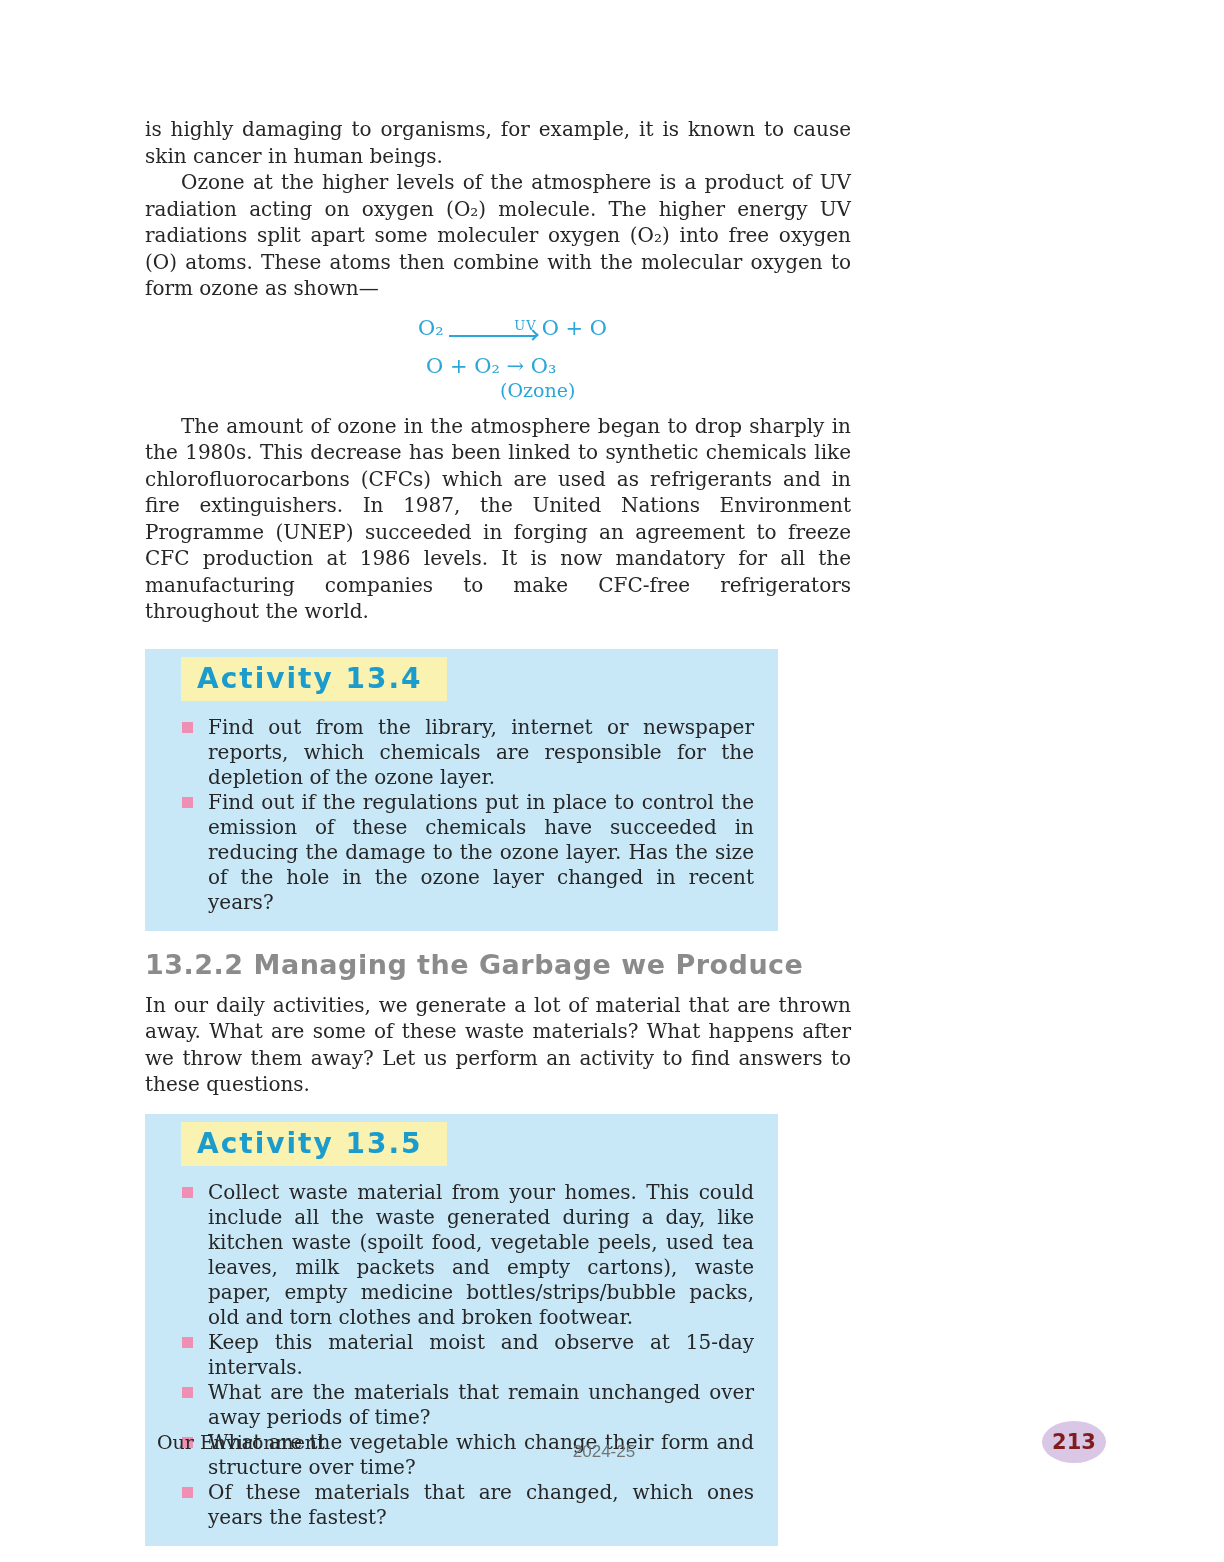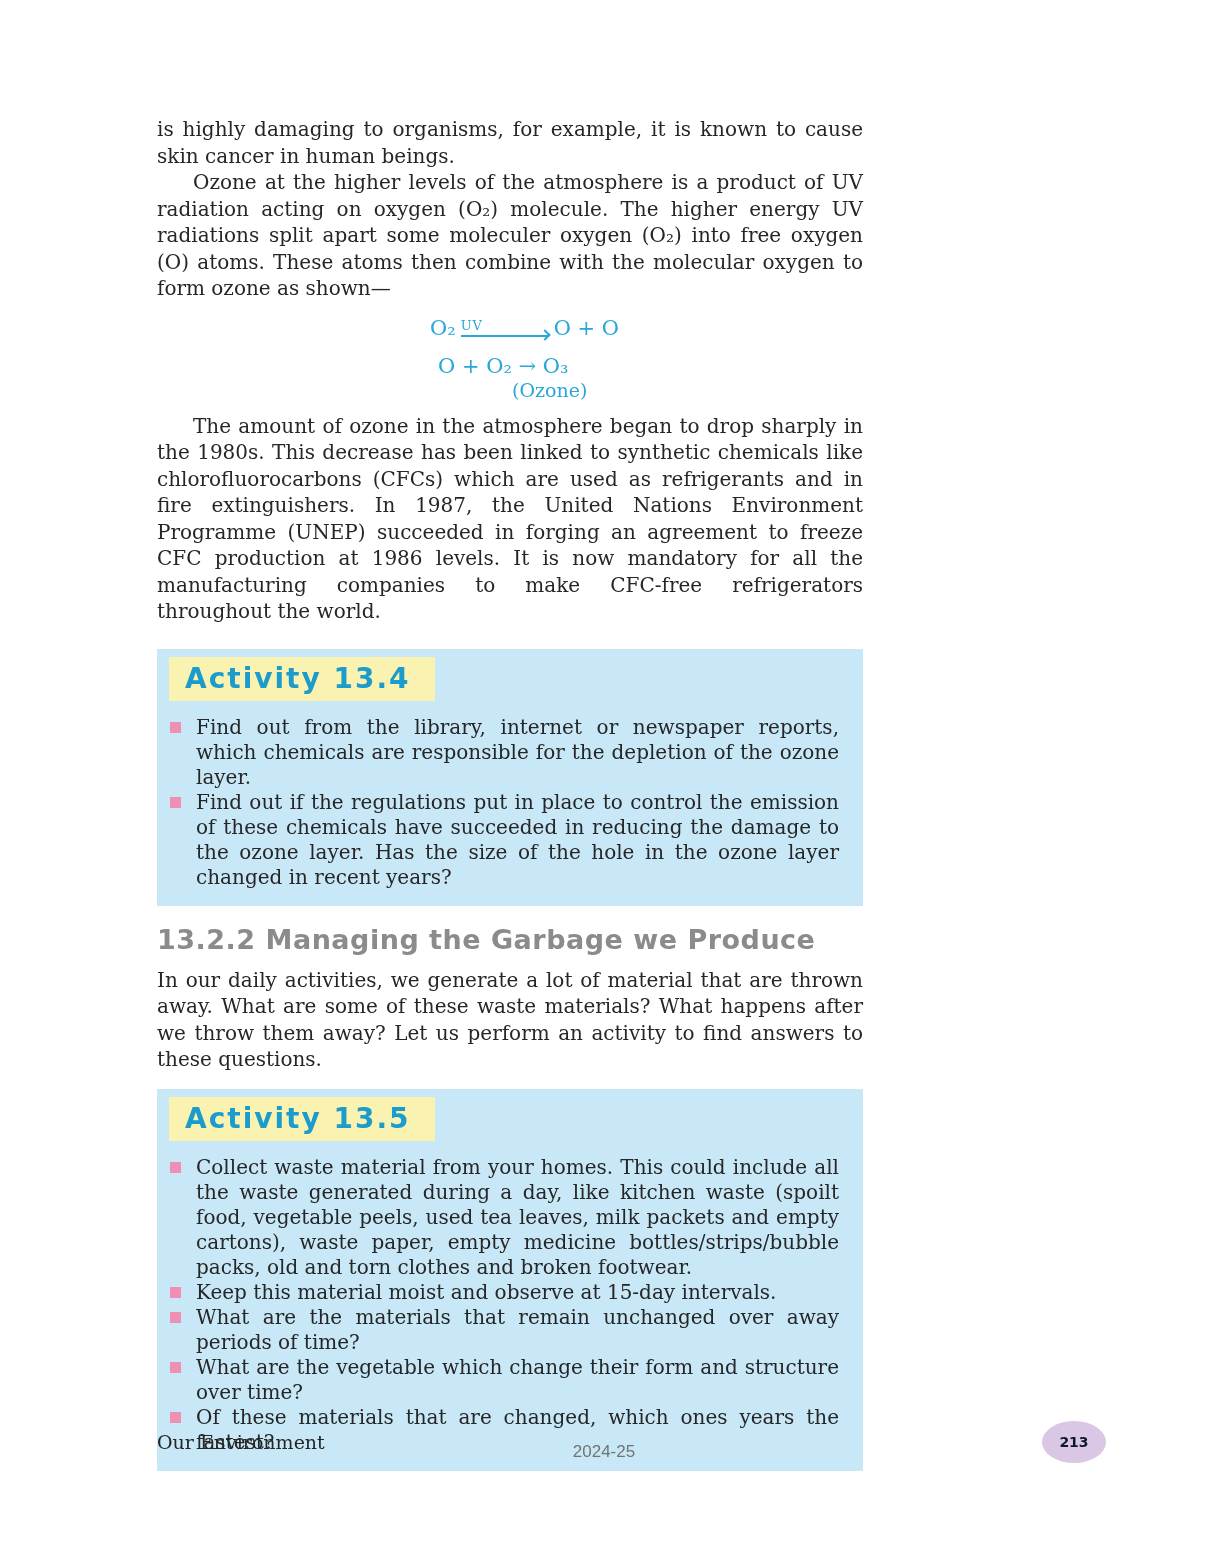"is highly damaging to organisms," .content { left: 157px -> 145px }
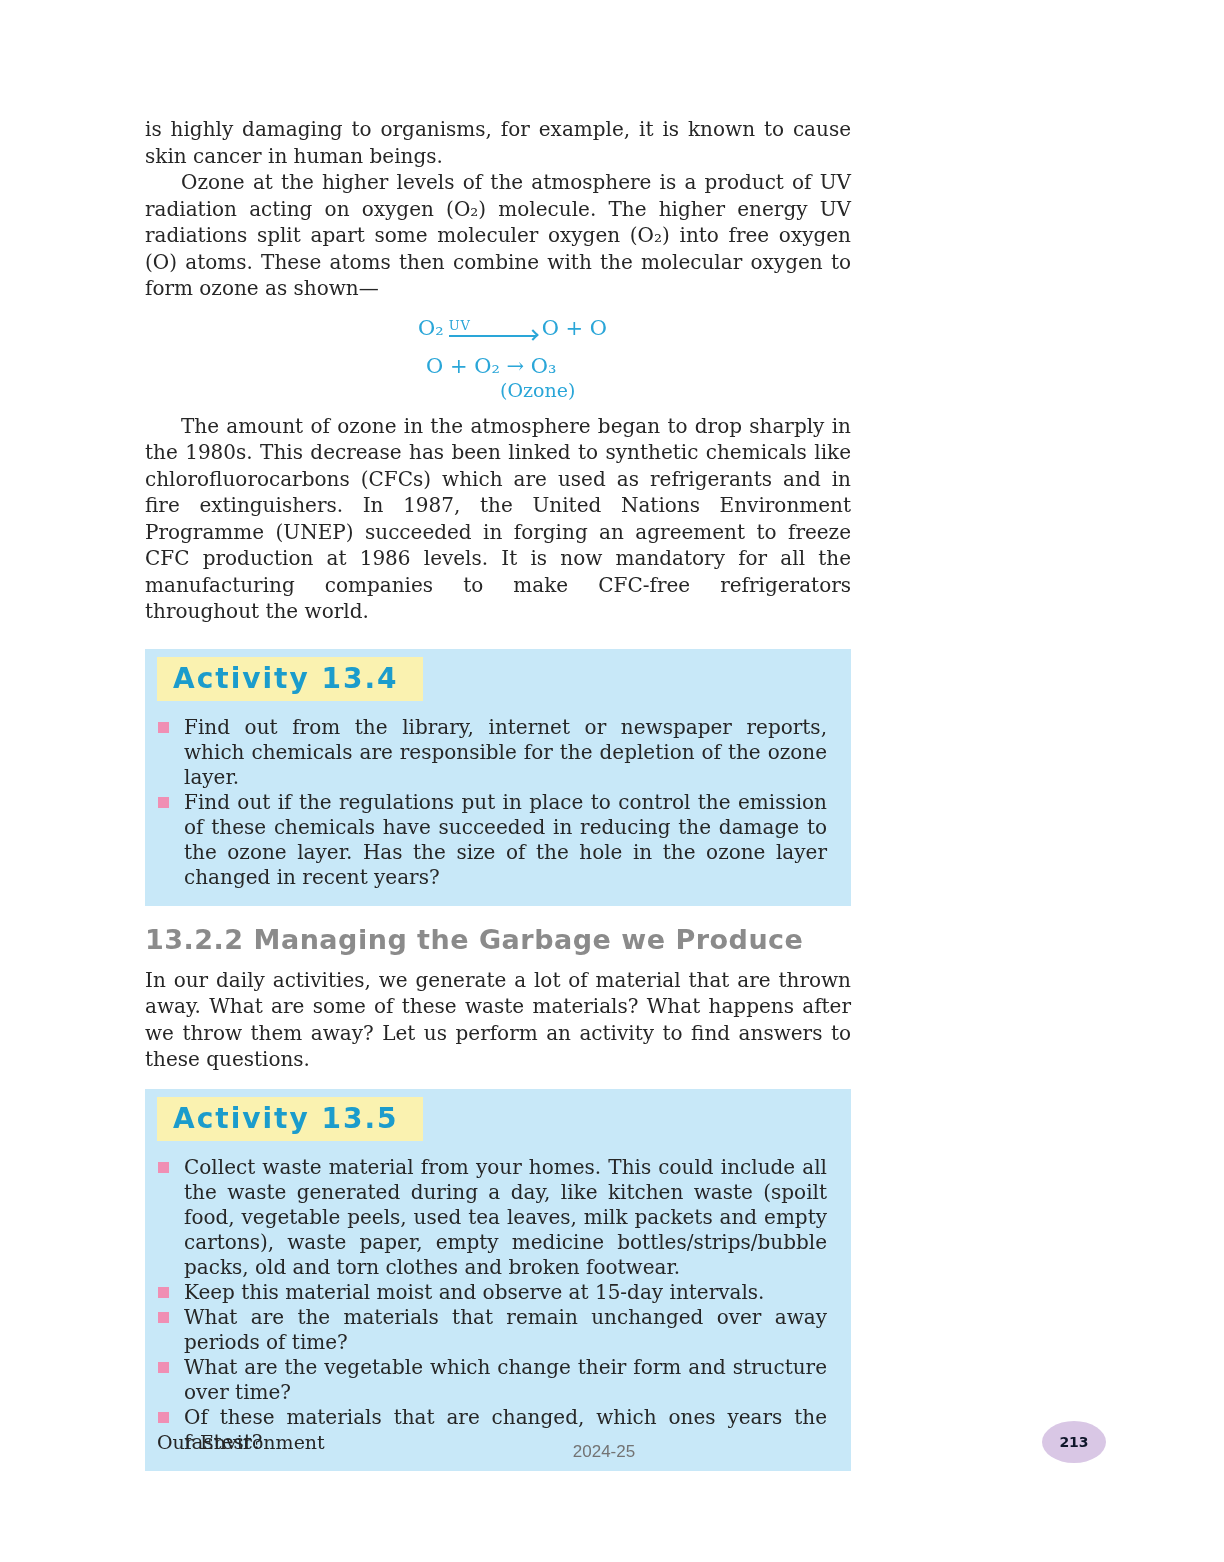"UV" .rxn-arrow { align-items: flex-start -> flex-end }
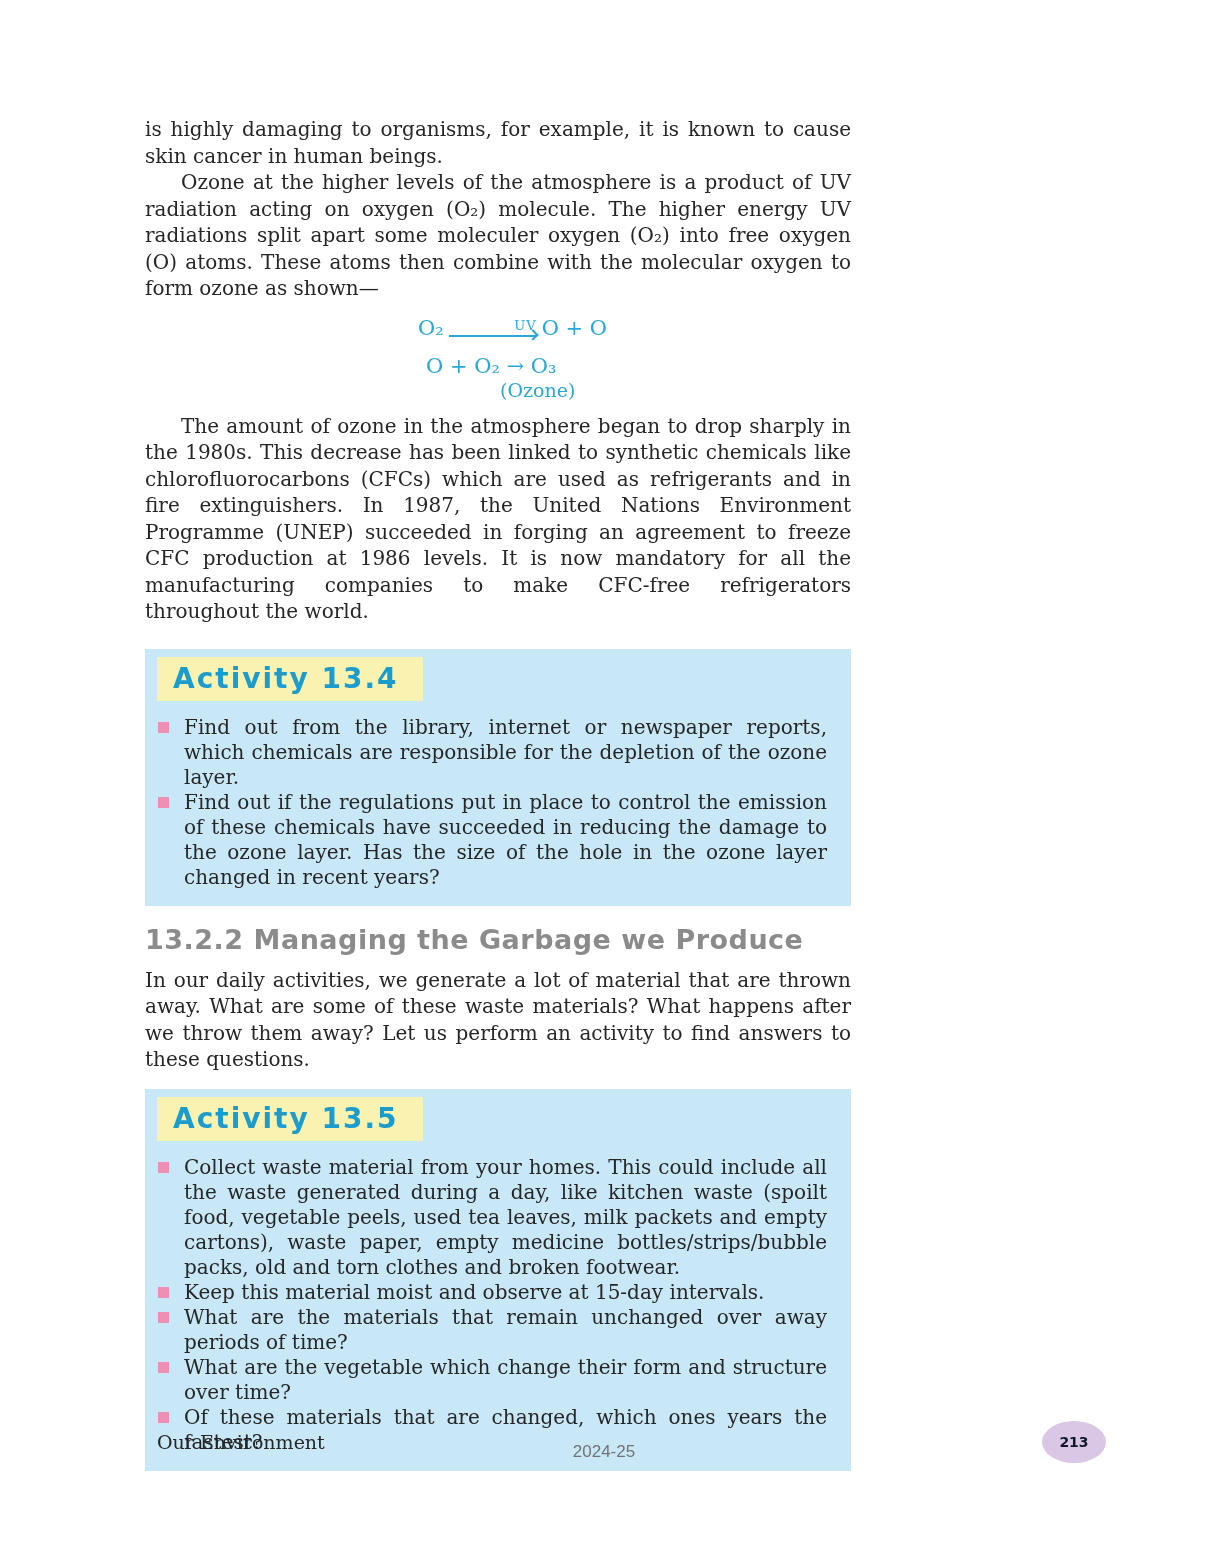"Activity 13.4" .activity-box { padding: 8px 24px 16px 12px -> 8px 24px 16px 36px; width: 706px -> 633px }
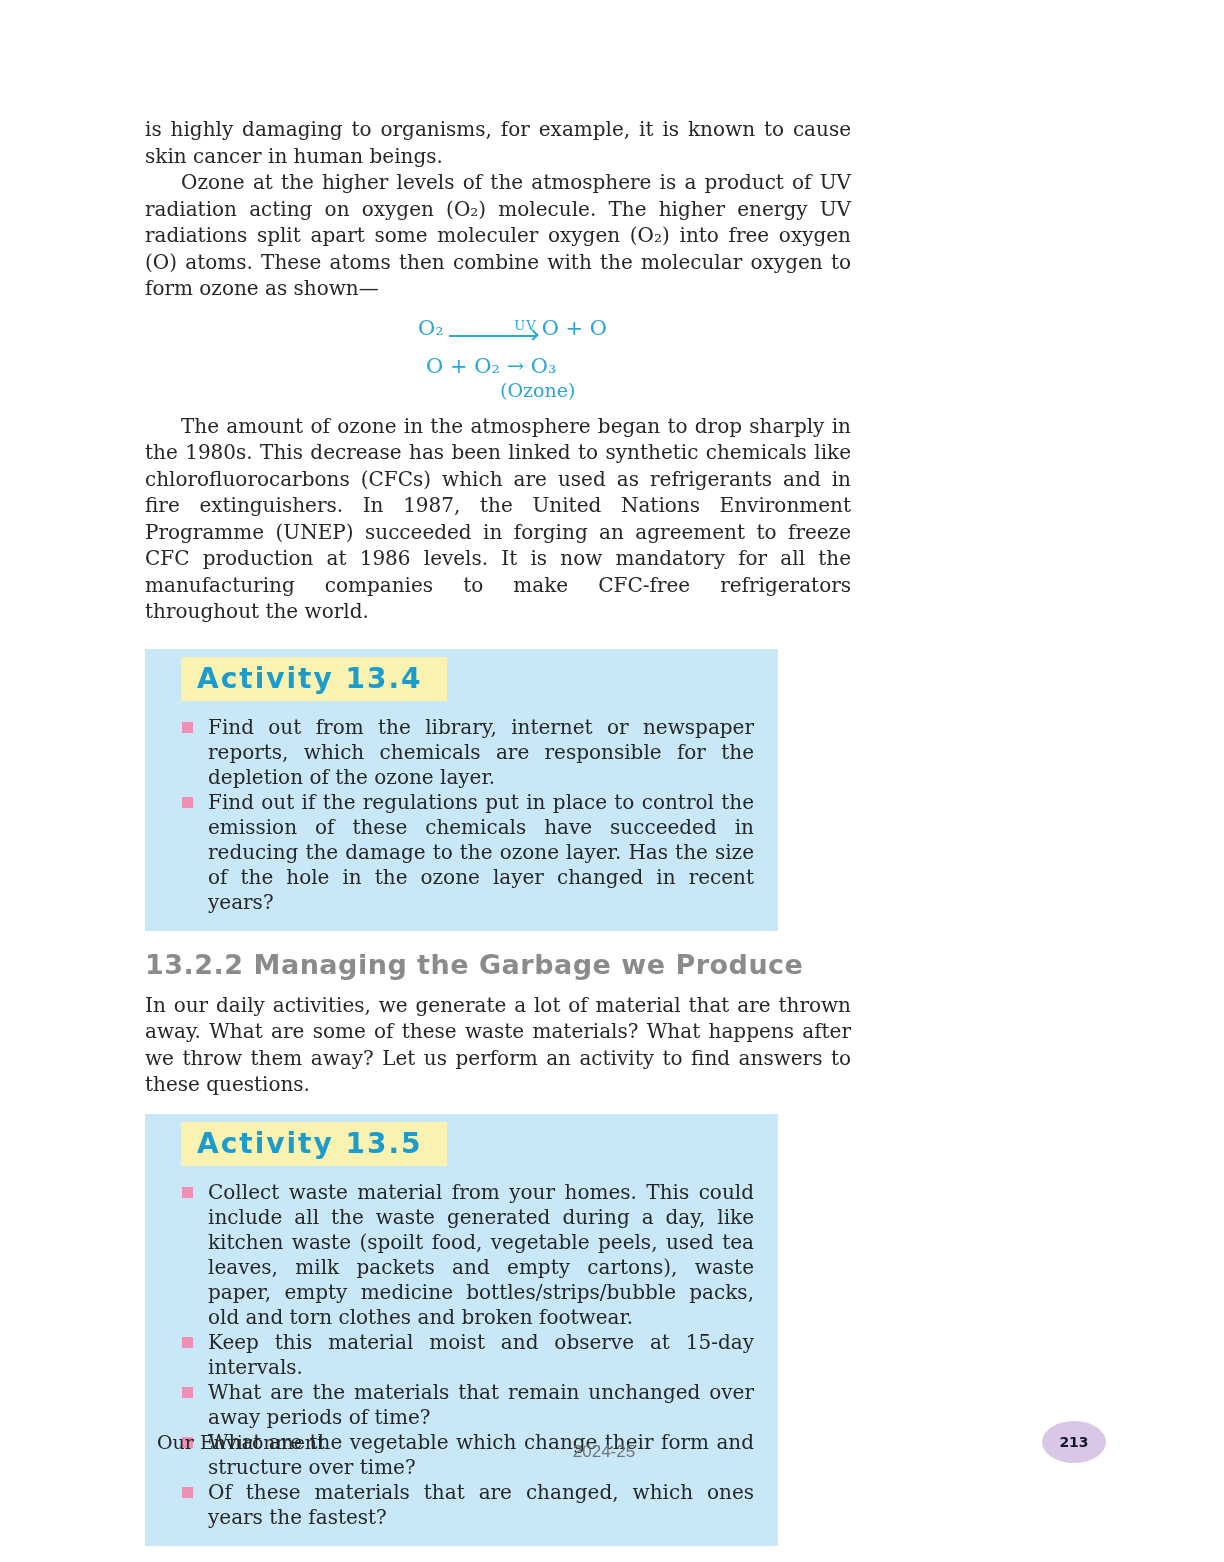"213" .page-badge { color: #0f172a -> #7f1d1d; font-size: 14px -> 21px }
